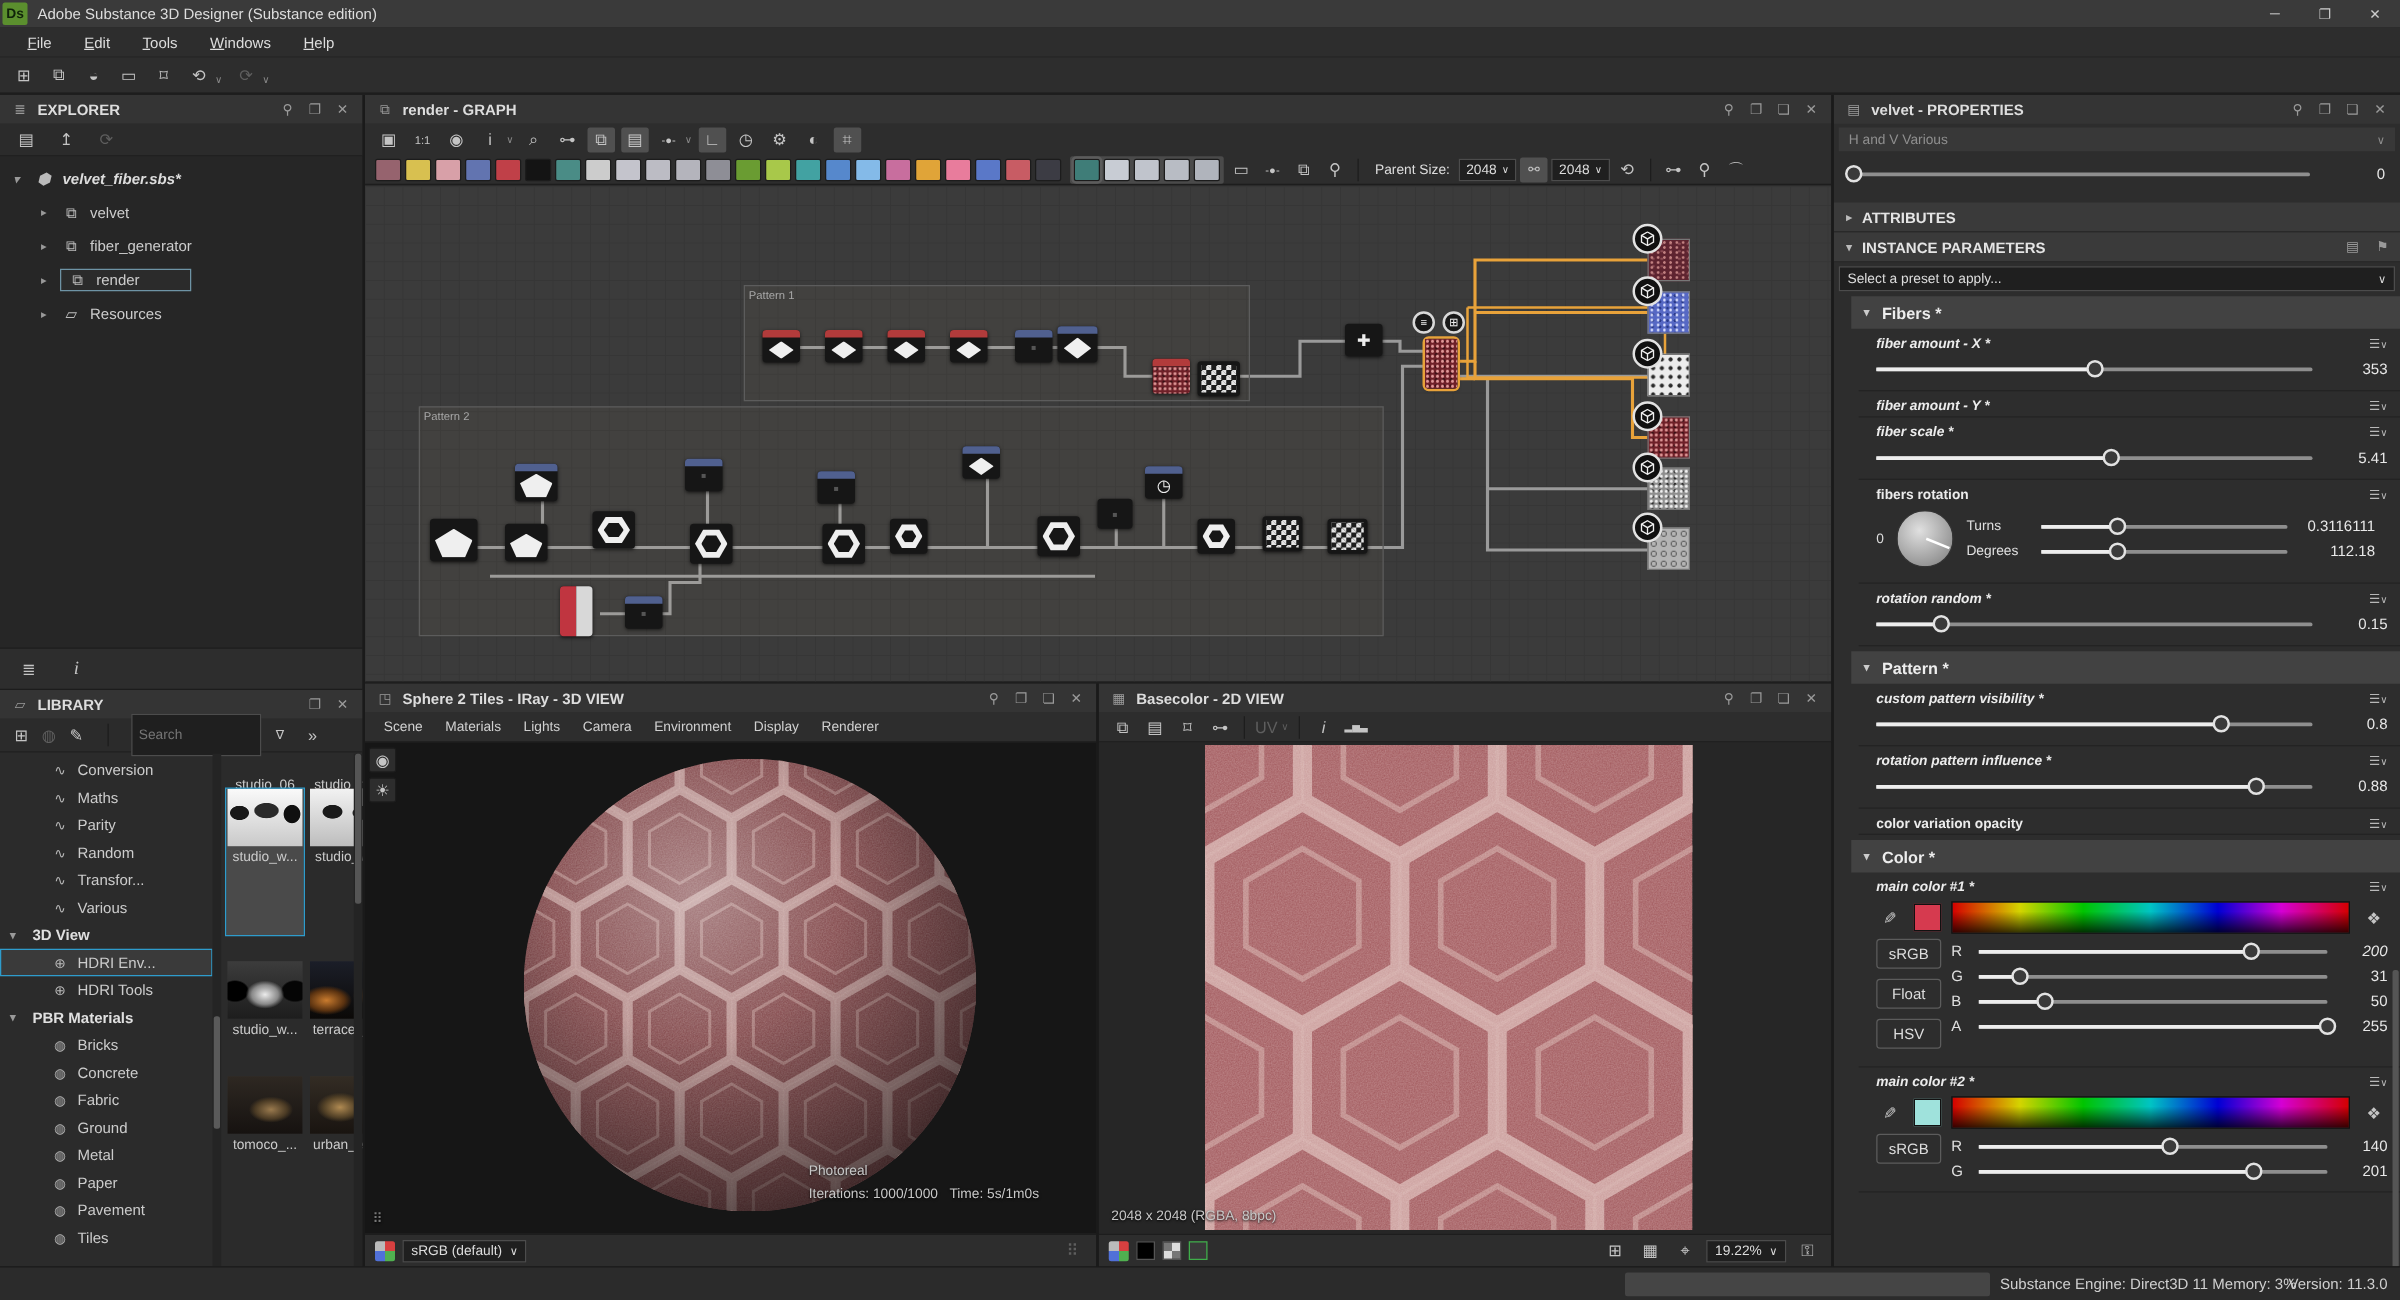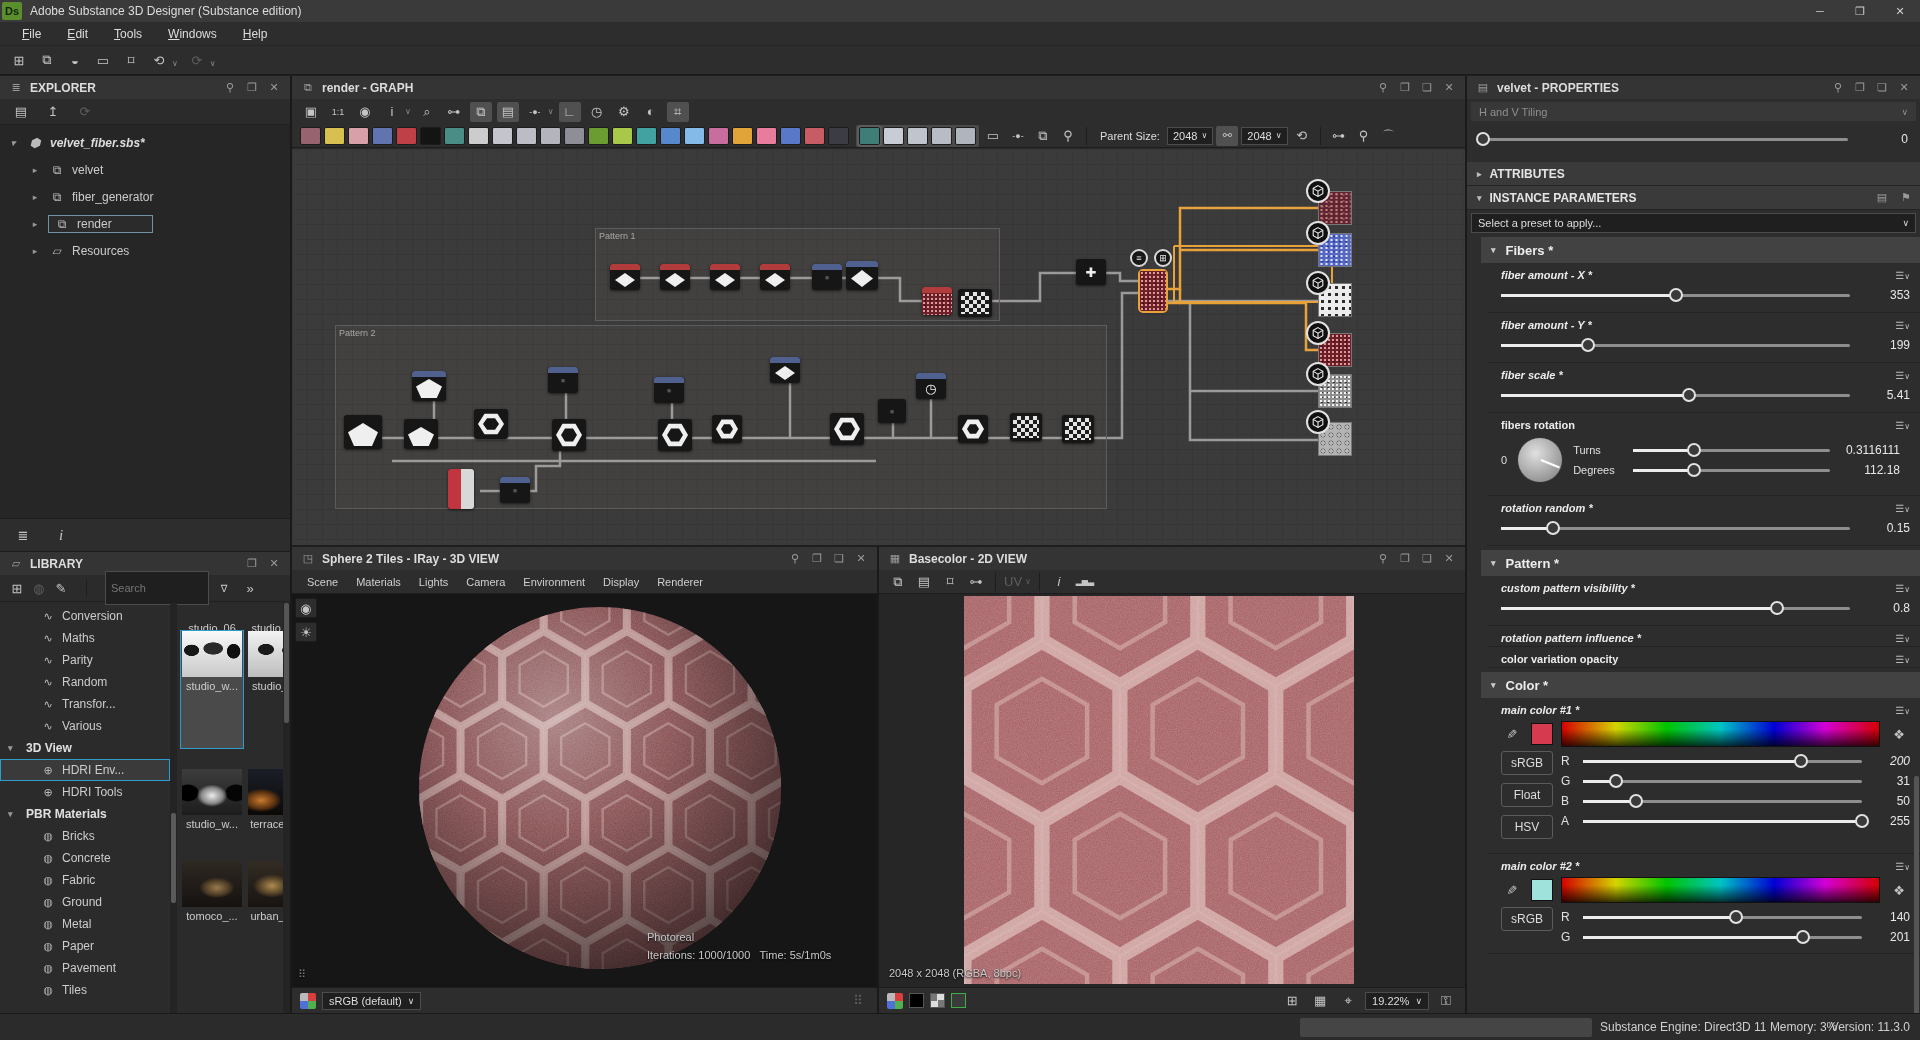"H and V Tiling" span { text: Tiling -> Various }
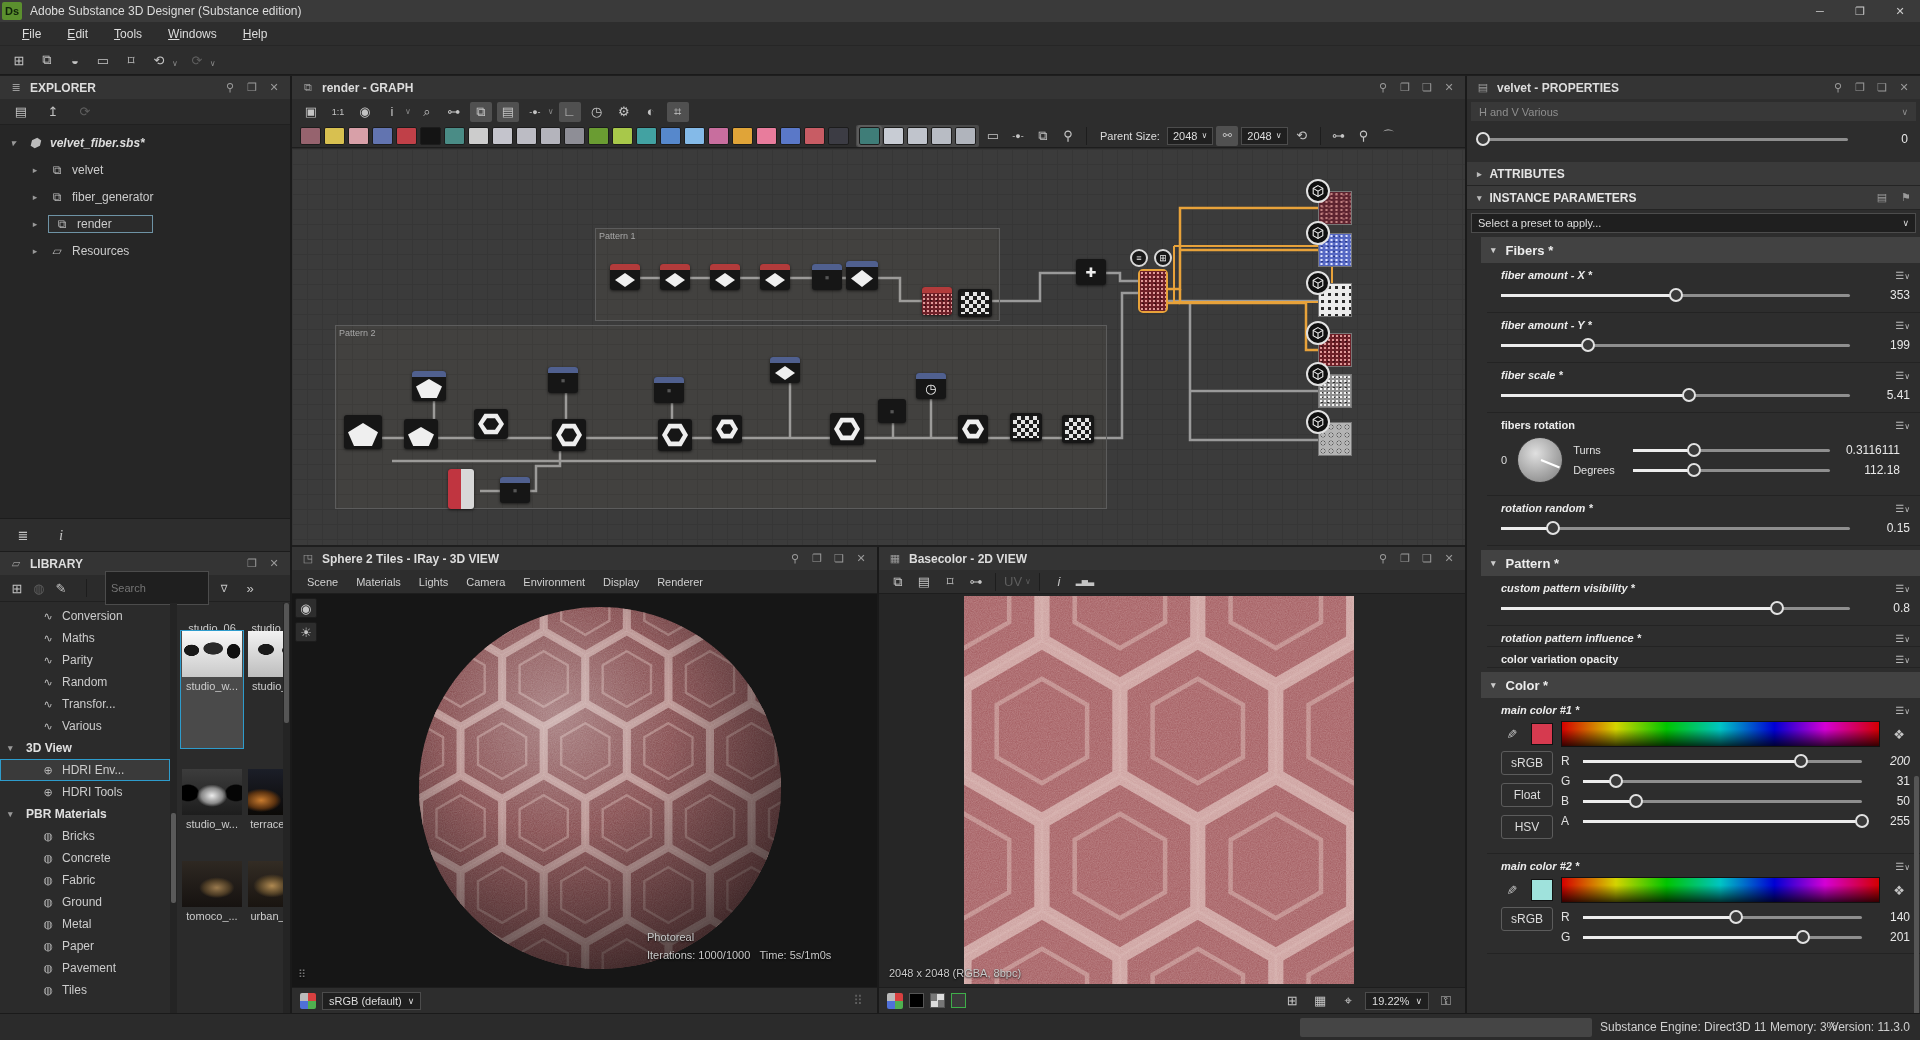"199" div.prow { html: <div> <div> <div></div> <div></div> </div> <div>199</div> </div> -> none }
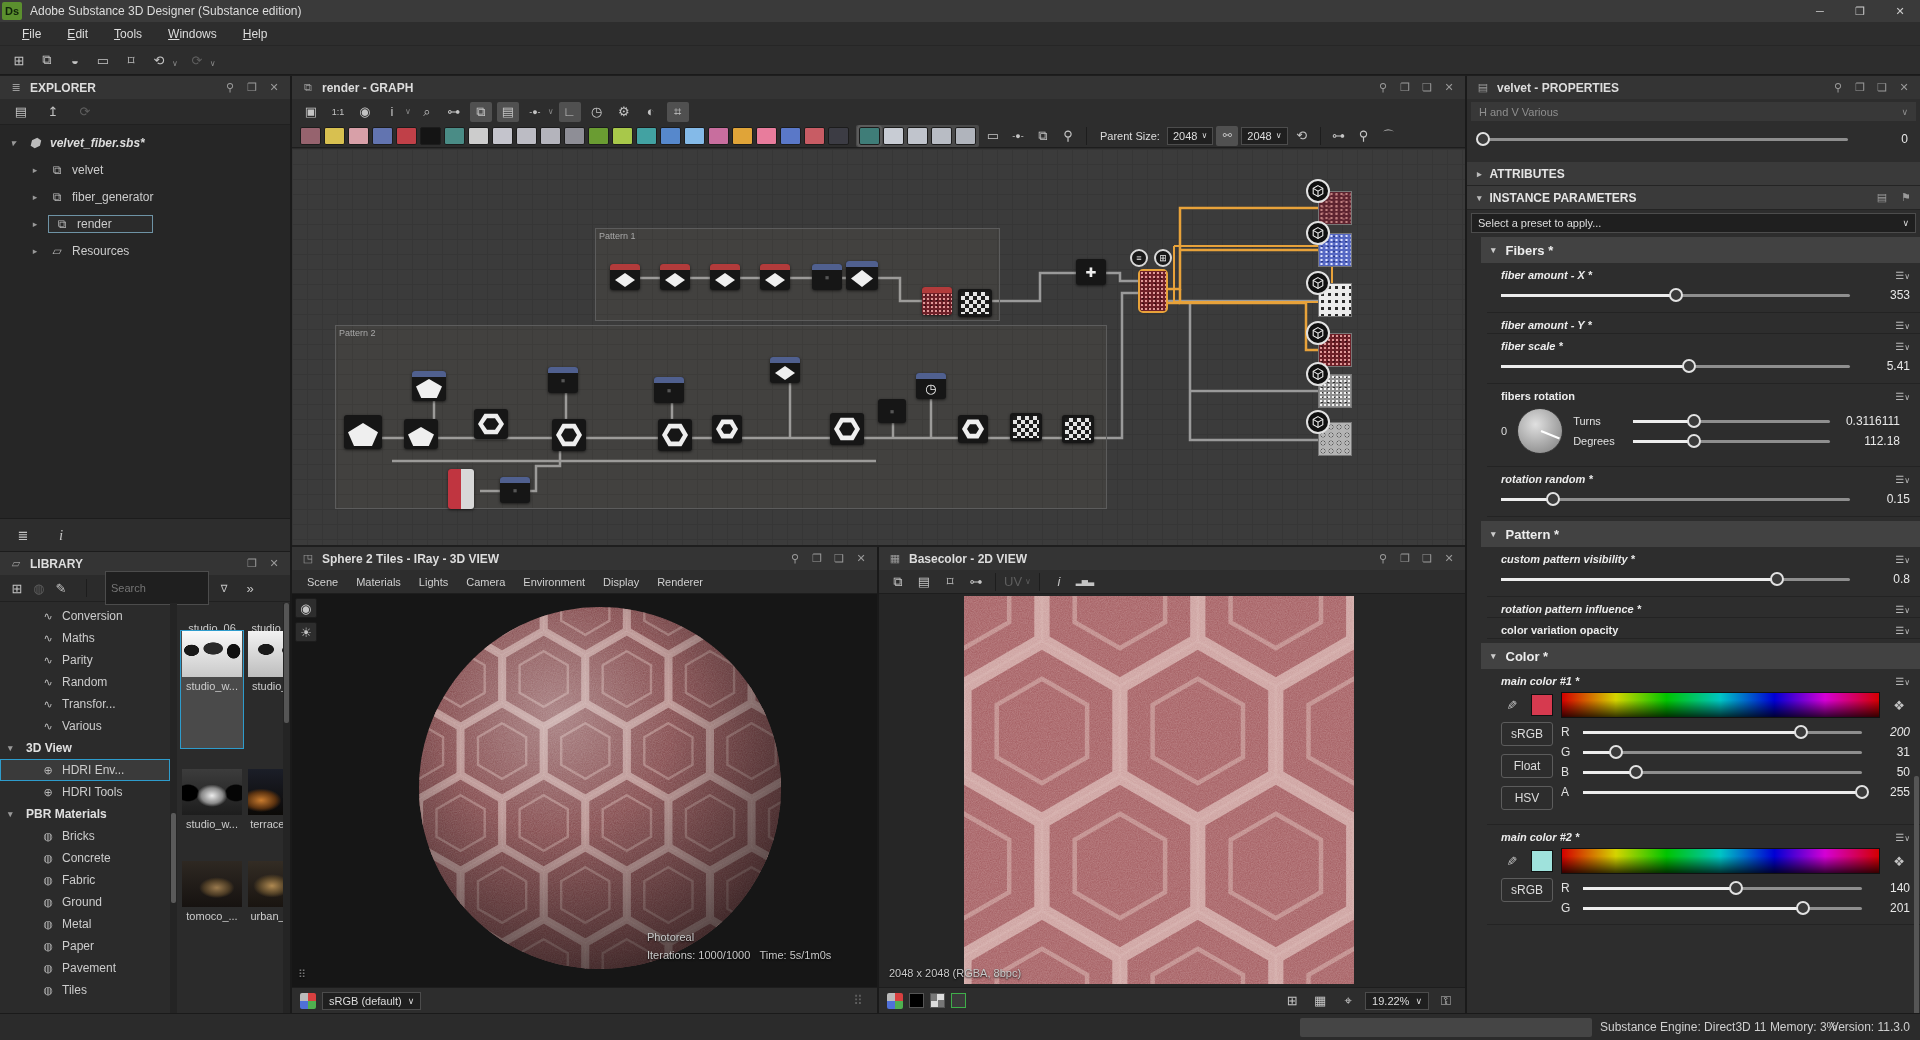"0.88" div.prow { html: none -> <div> <div> <div></div> <div></div> </div> <div>0.88</div> </div> }
